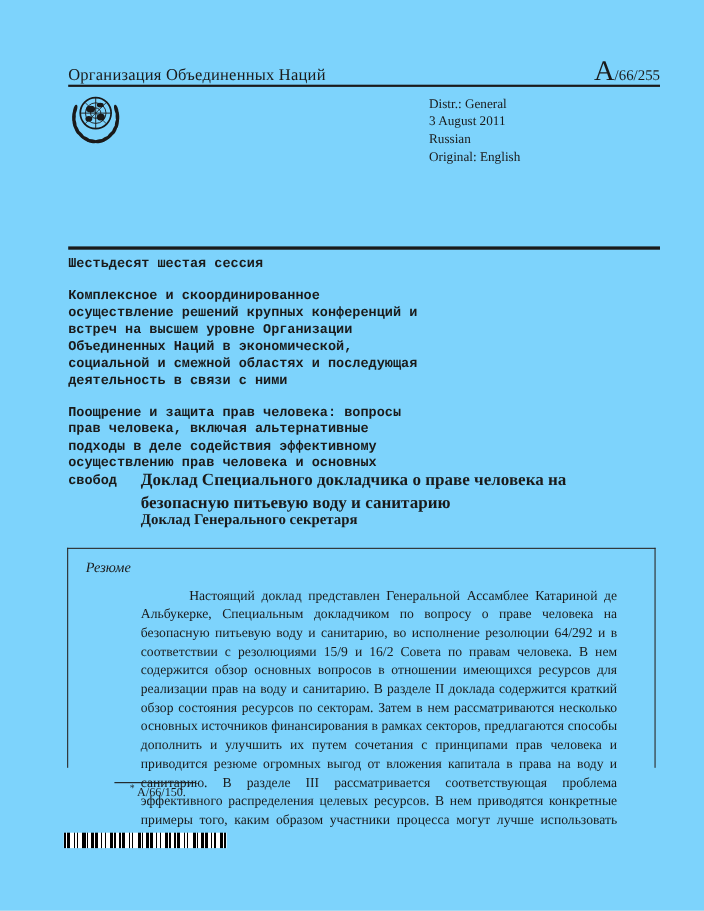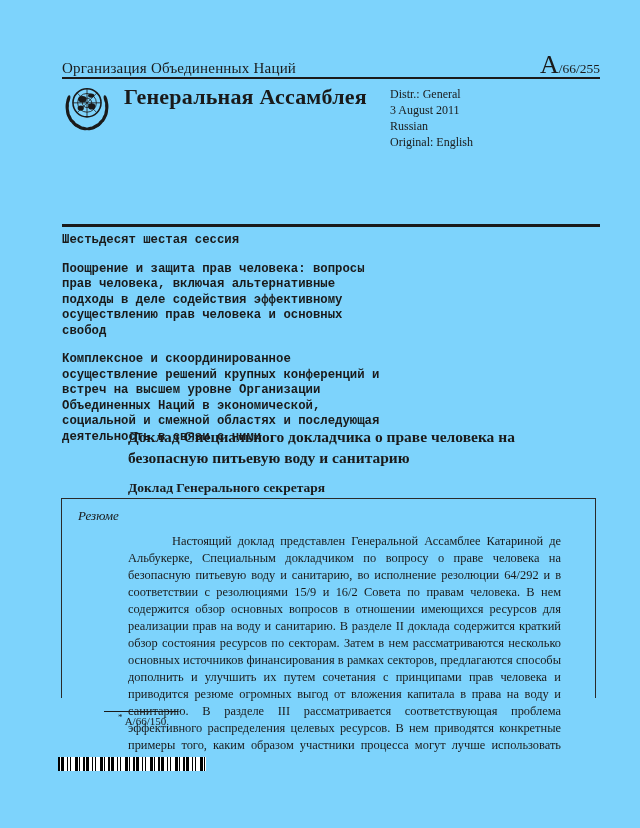"Генеральная Ассамблея" div.assembly-title { html: <div>Генеральная Ассамблея</div> -> none }
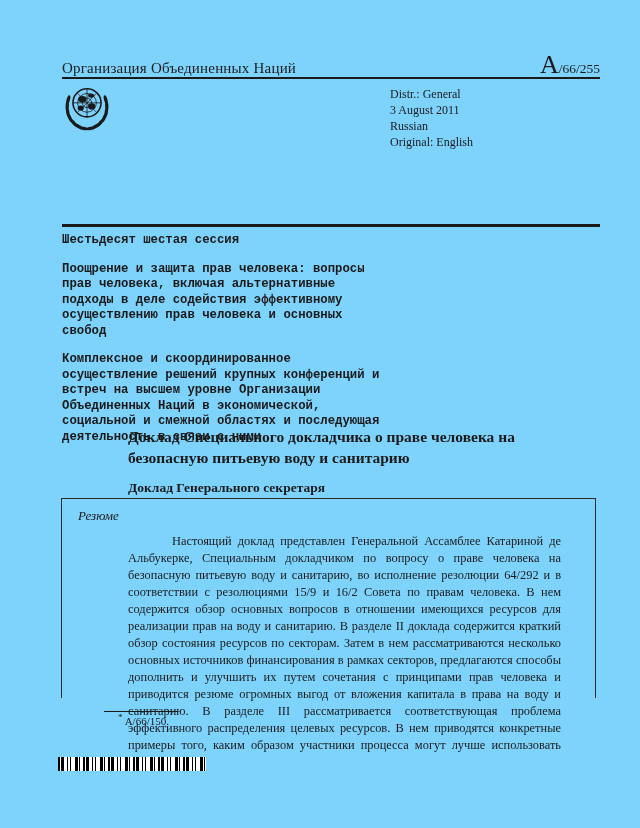"Поощрение и защита прав человека:" p.topic { order: before "Комплексное и скоординированное" -> after "Комплексное и скоординированное" }
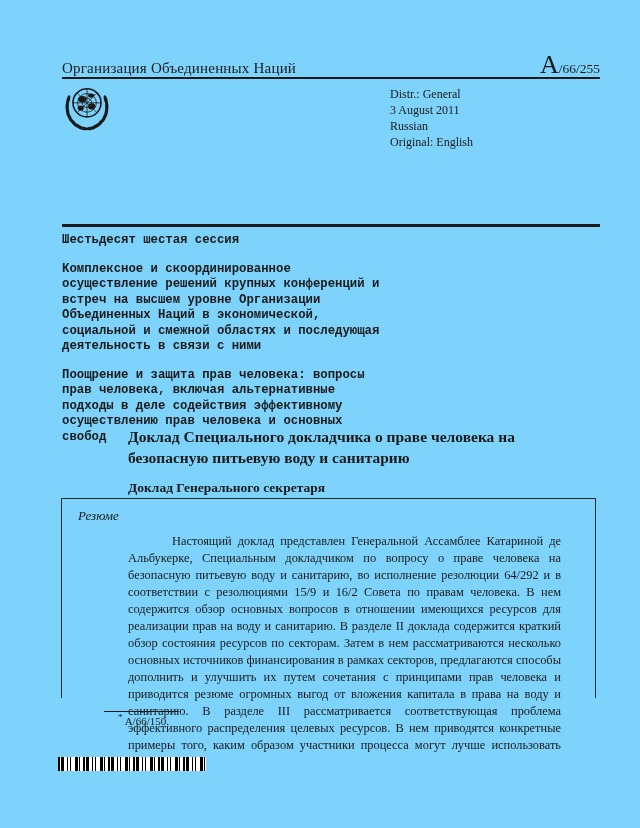"Доклад Генерального секретаря" .report-subtitle { top: 480px -> 464px }
